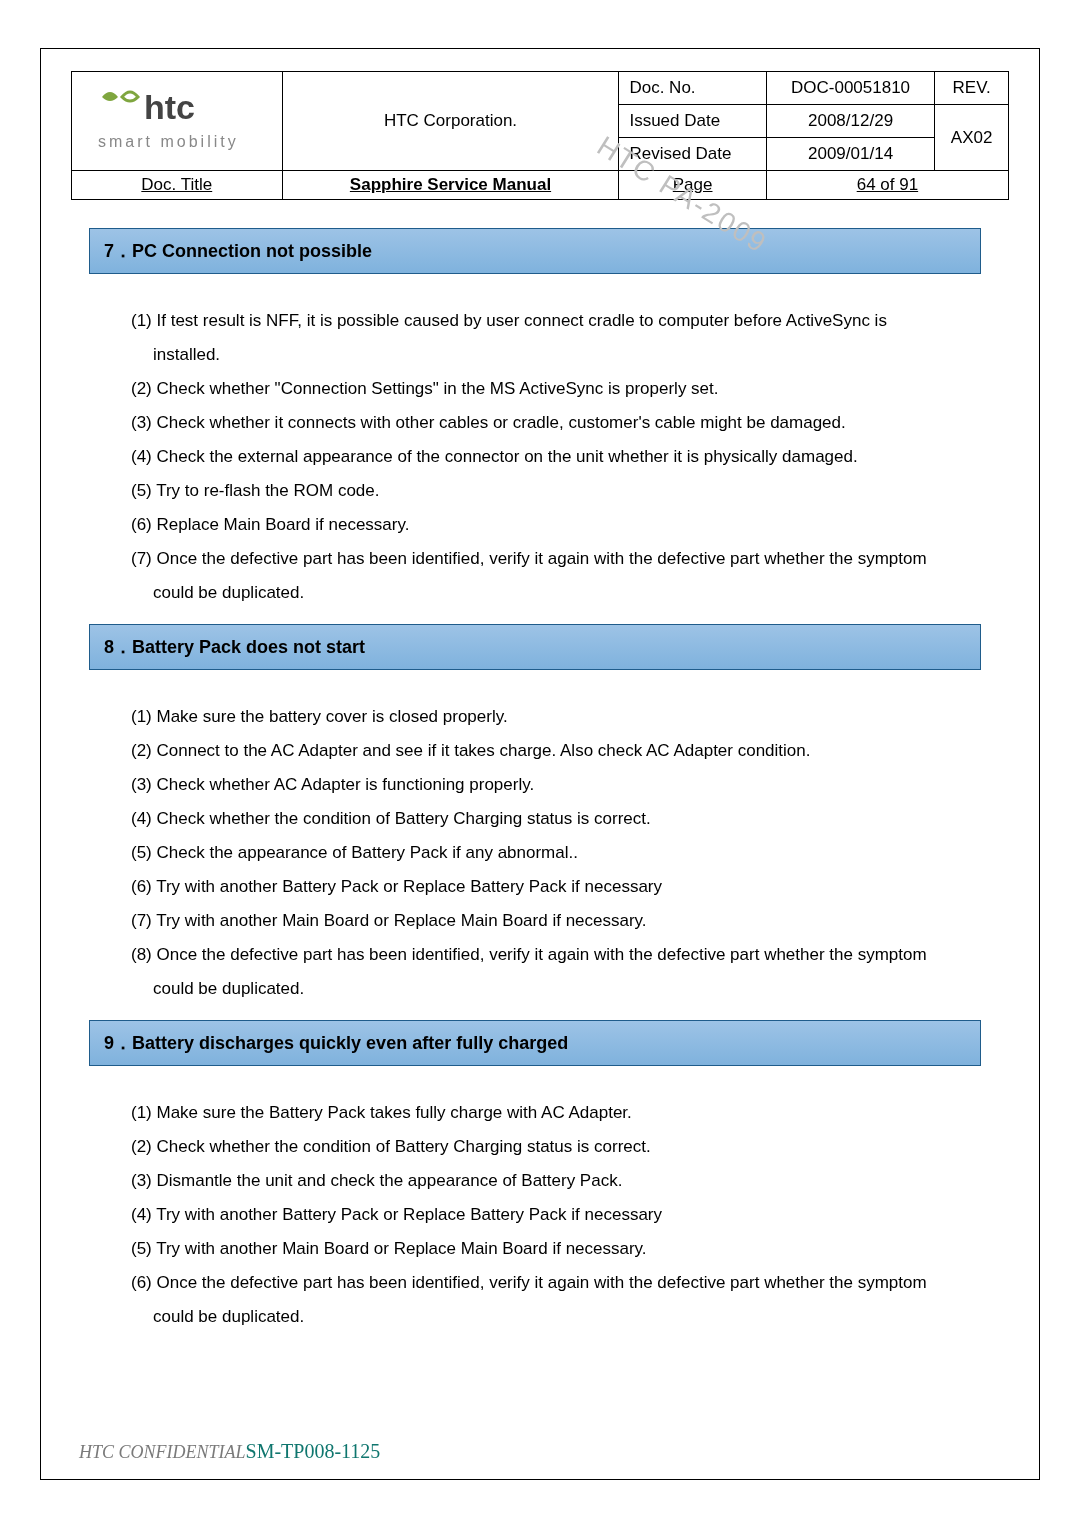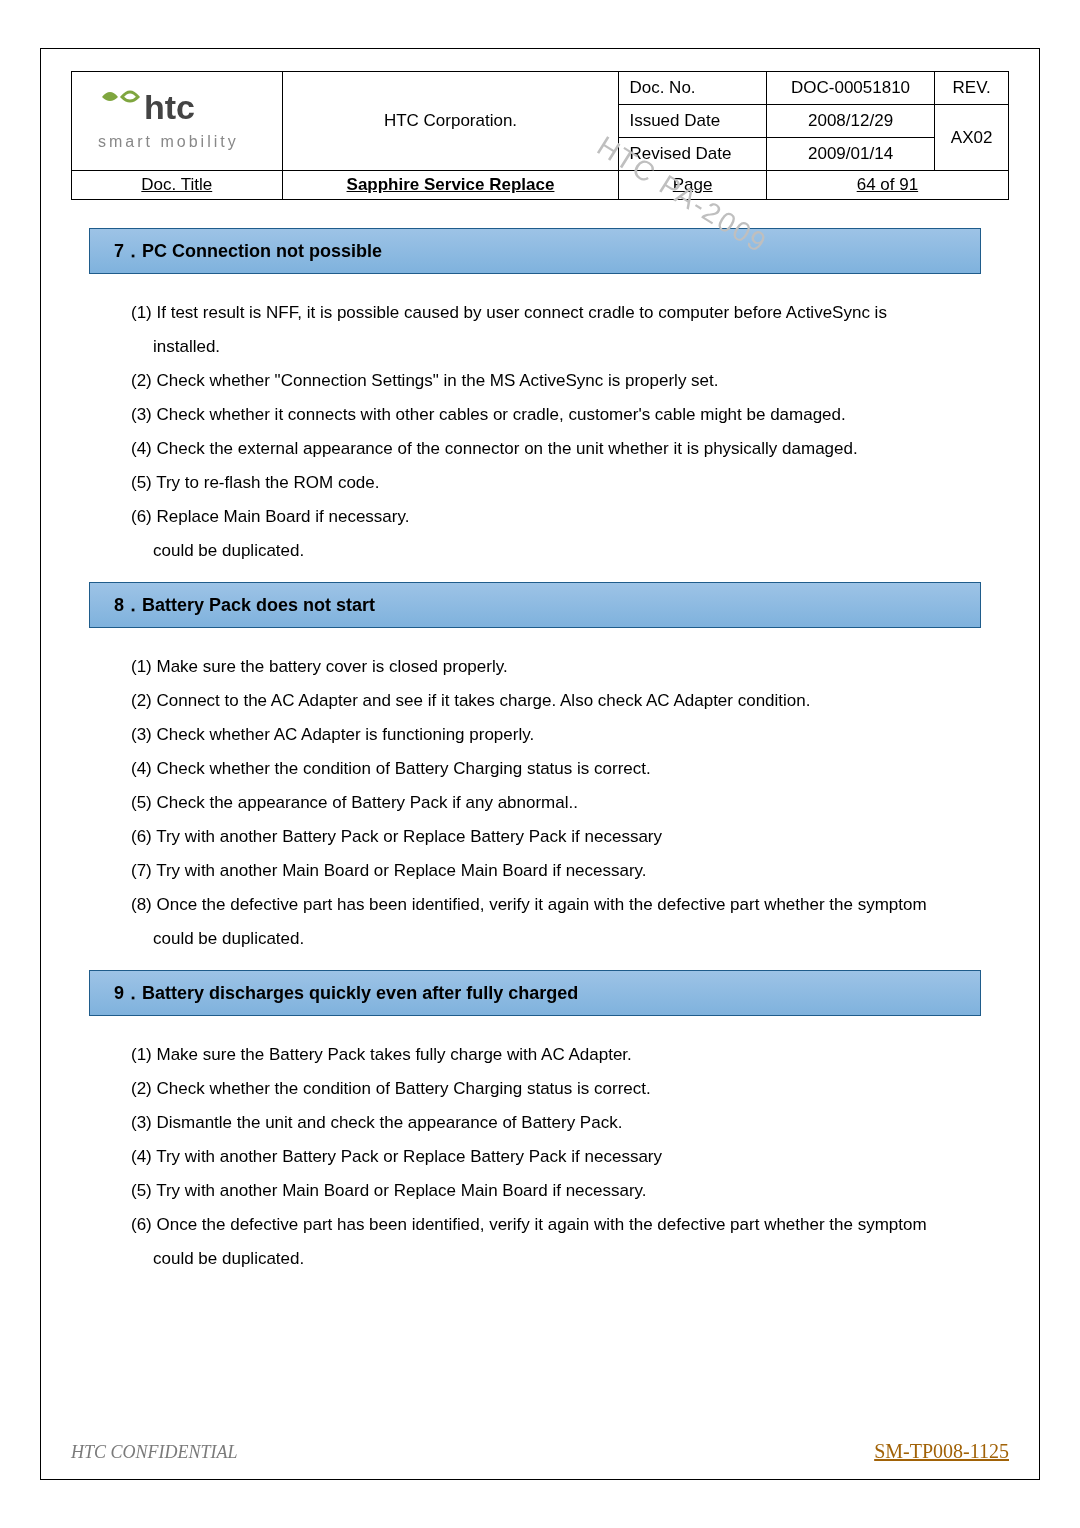"Sapphire Service Replace" td.doc-title-value { text: Replace -> Manual }
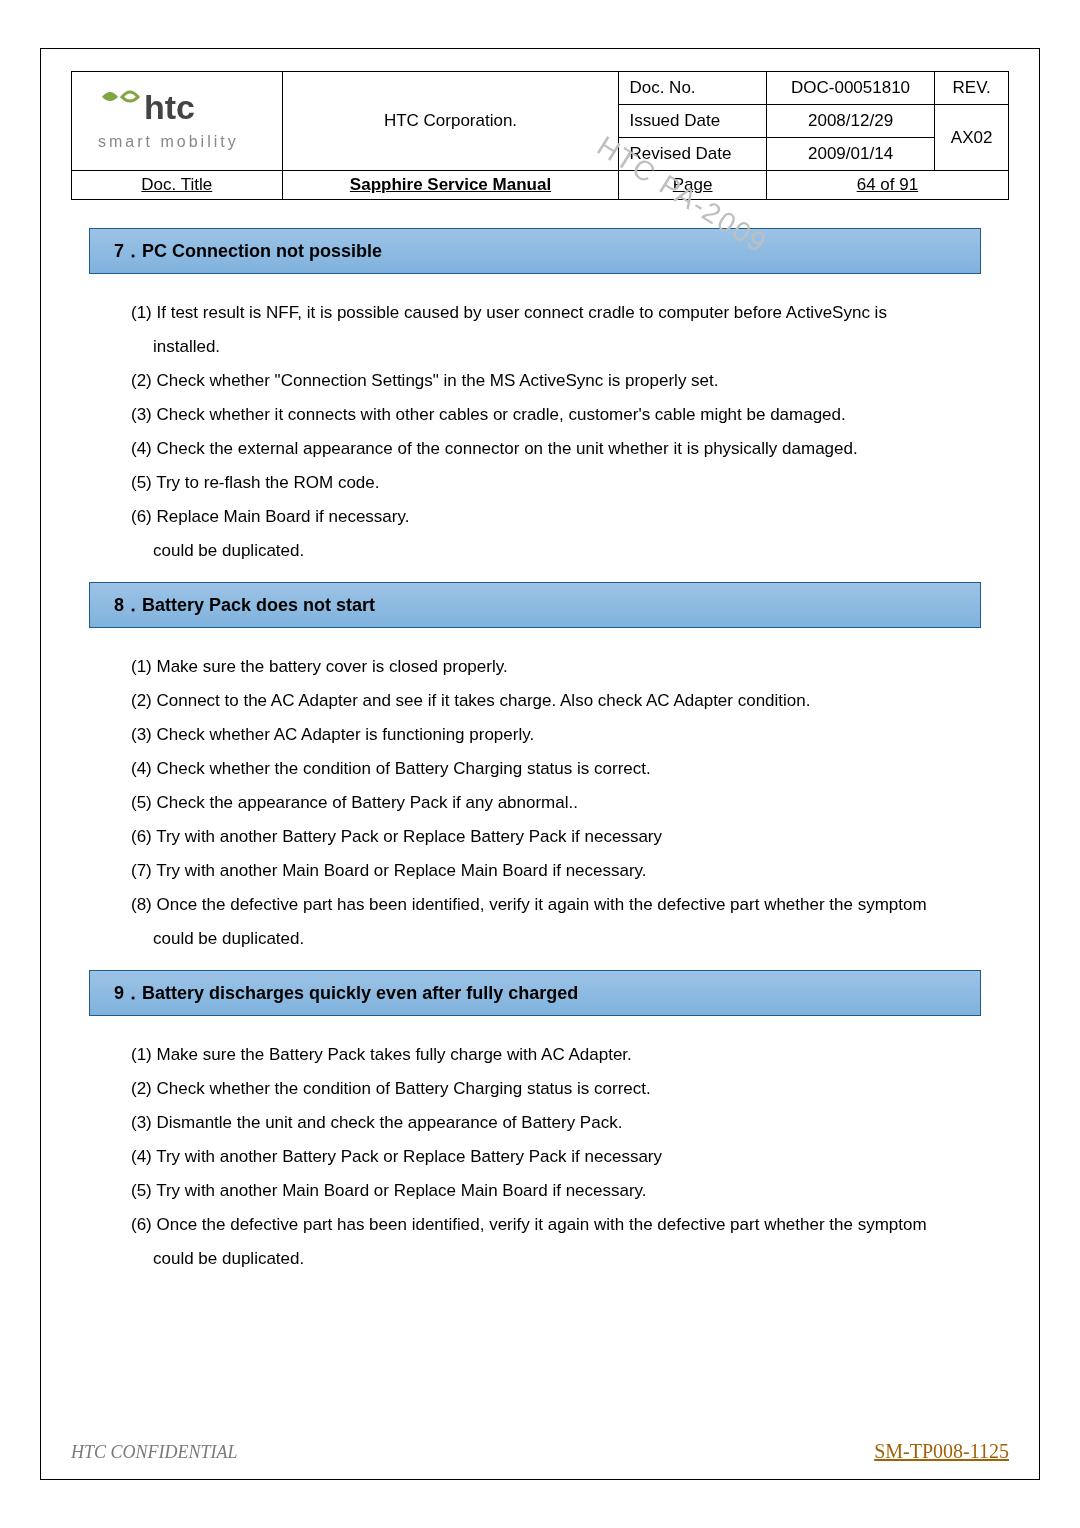"7．PC Connection not possible" .section-head { margin: 4px 28px 16px 18px -> 4px 28px 24px 18px; padding: 10px 24px -> 10px 14px }
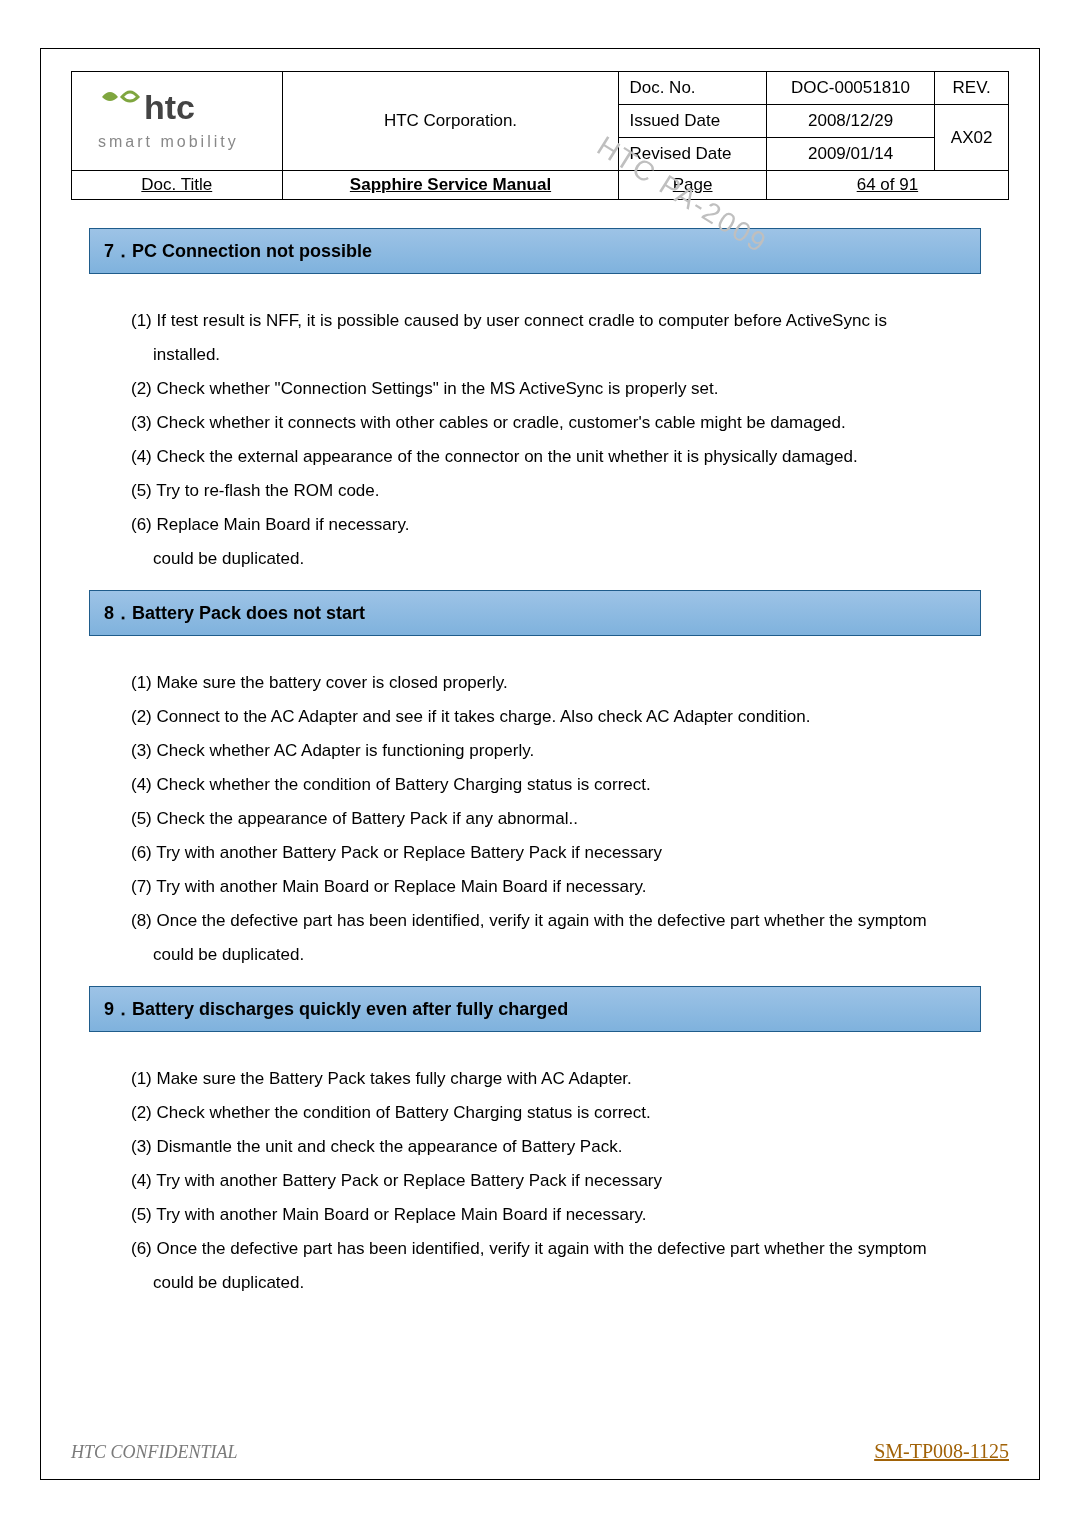"(7) Once the defective part" div.item { html: none -> <div>(7) Once the defective part has been identified, verify it again with the defective part whether the symptom</div> }
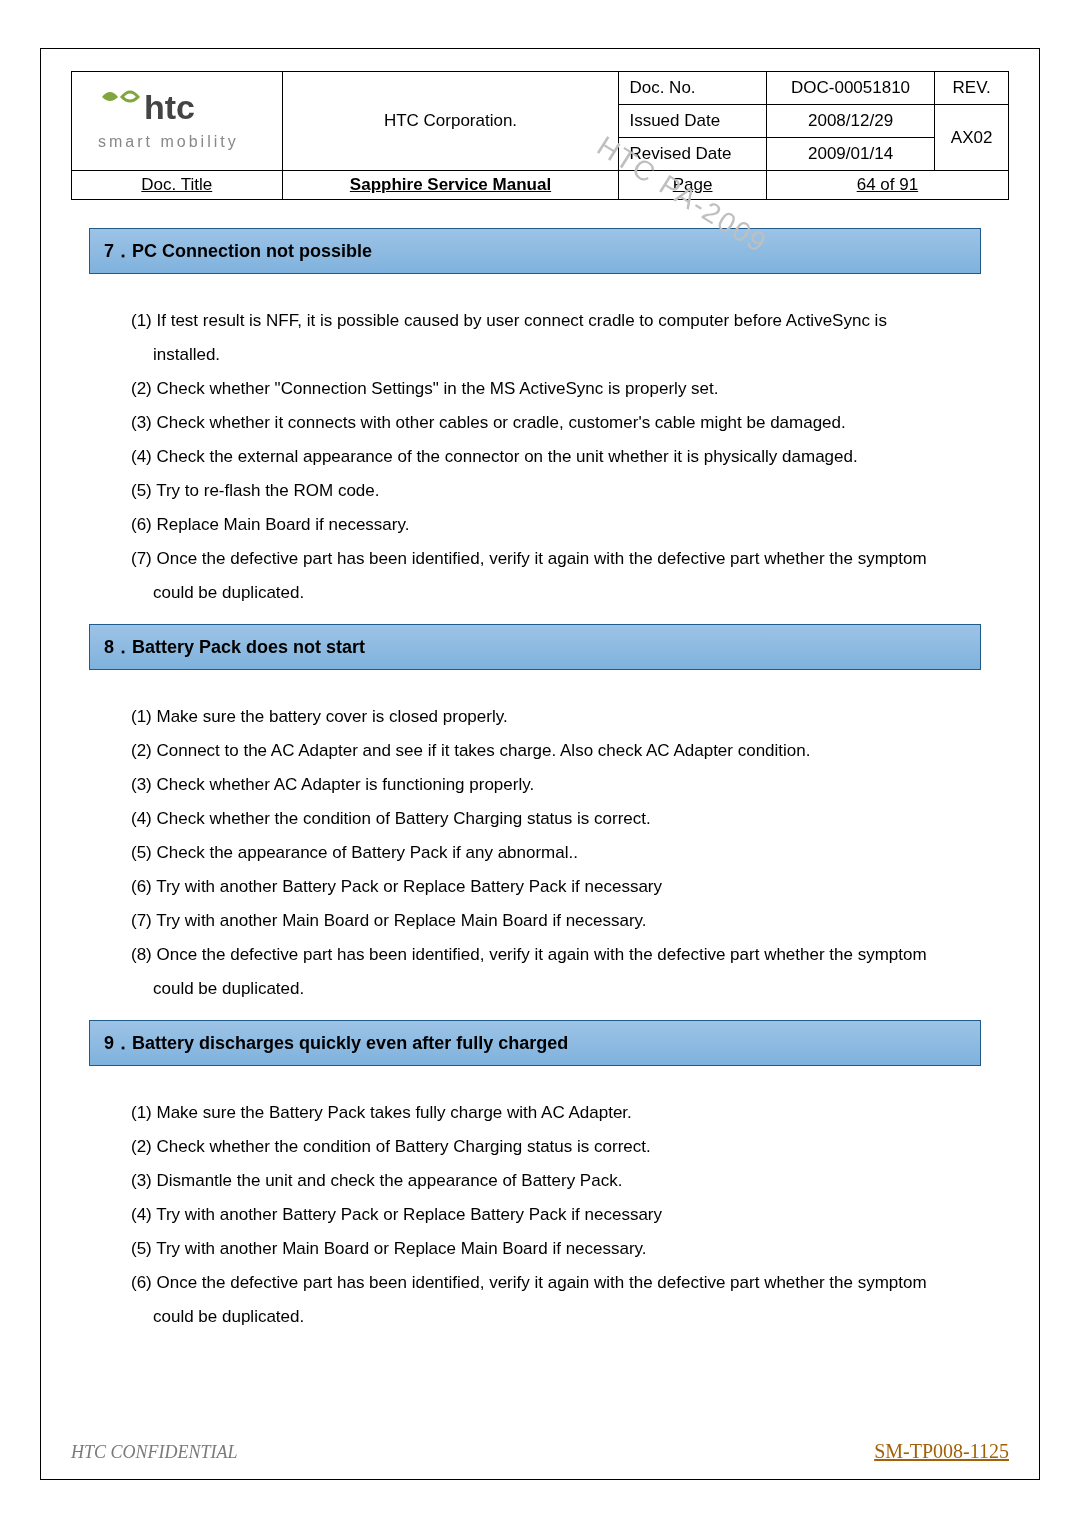"HTC CONFIDENTIAL" .footer { justify-content: space-between -> none; left: 30px -> 38px }
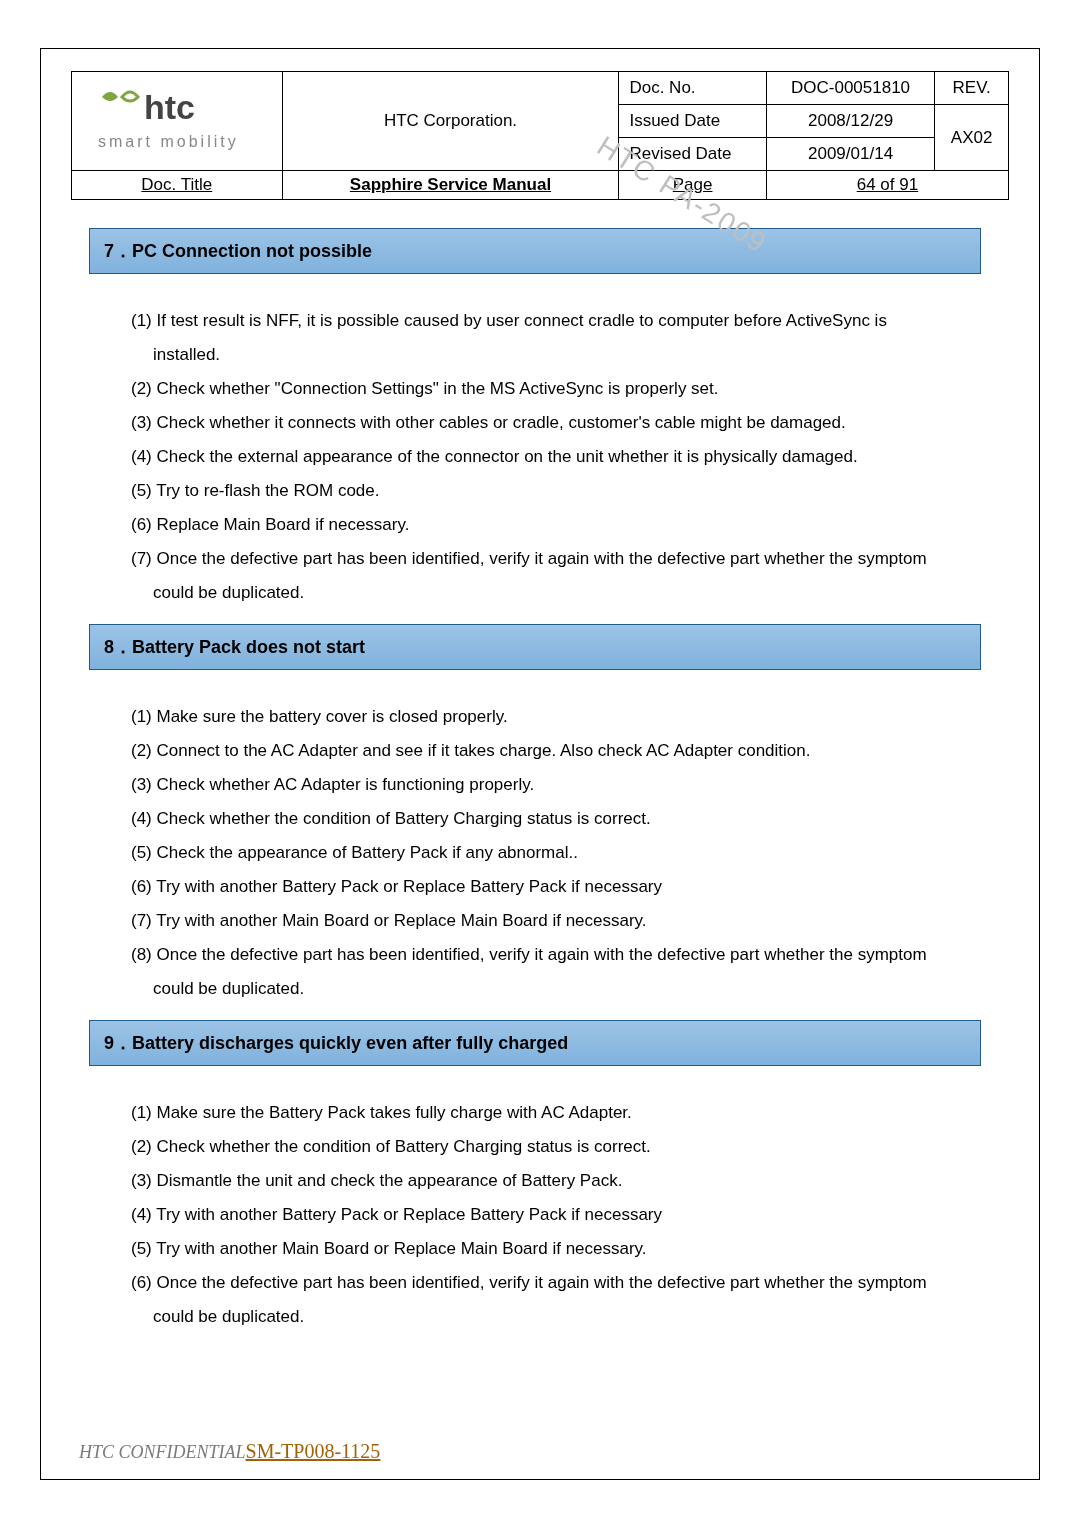"SM-TP008-1125" .sm { color: #a16207 -> #0f766e; text-decoration: underline -> none }
